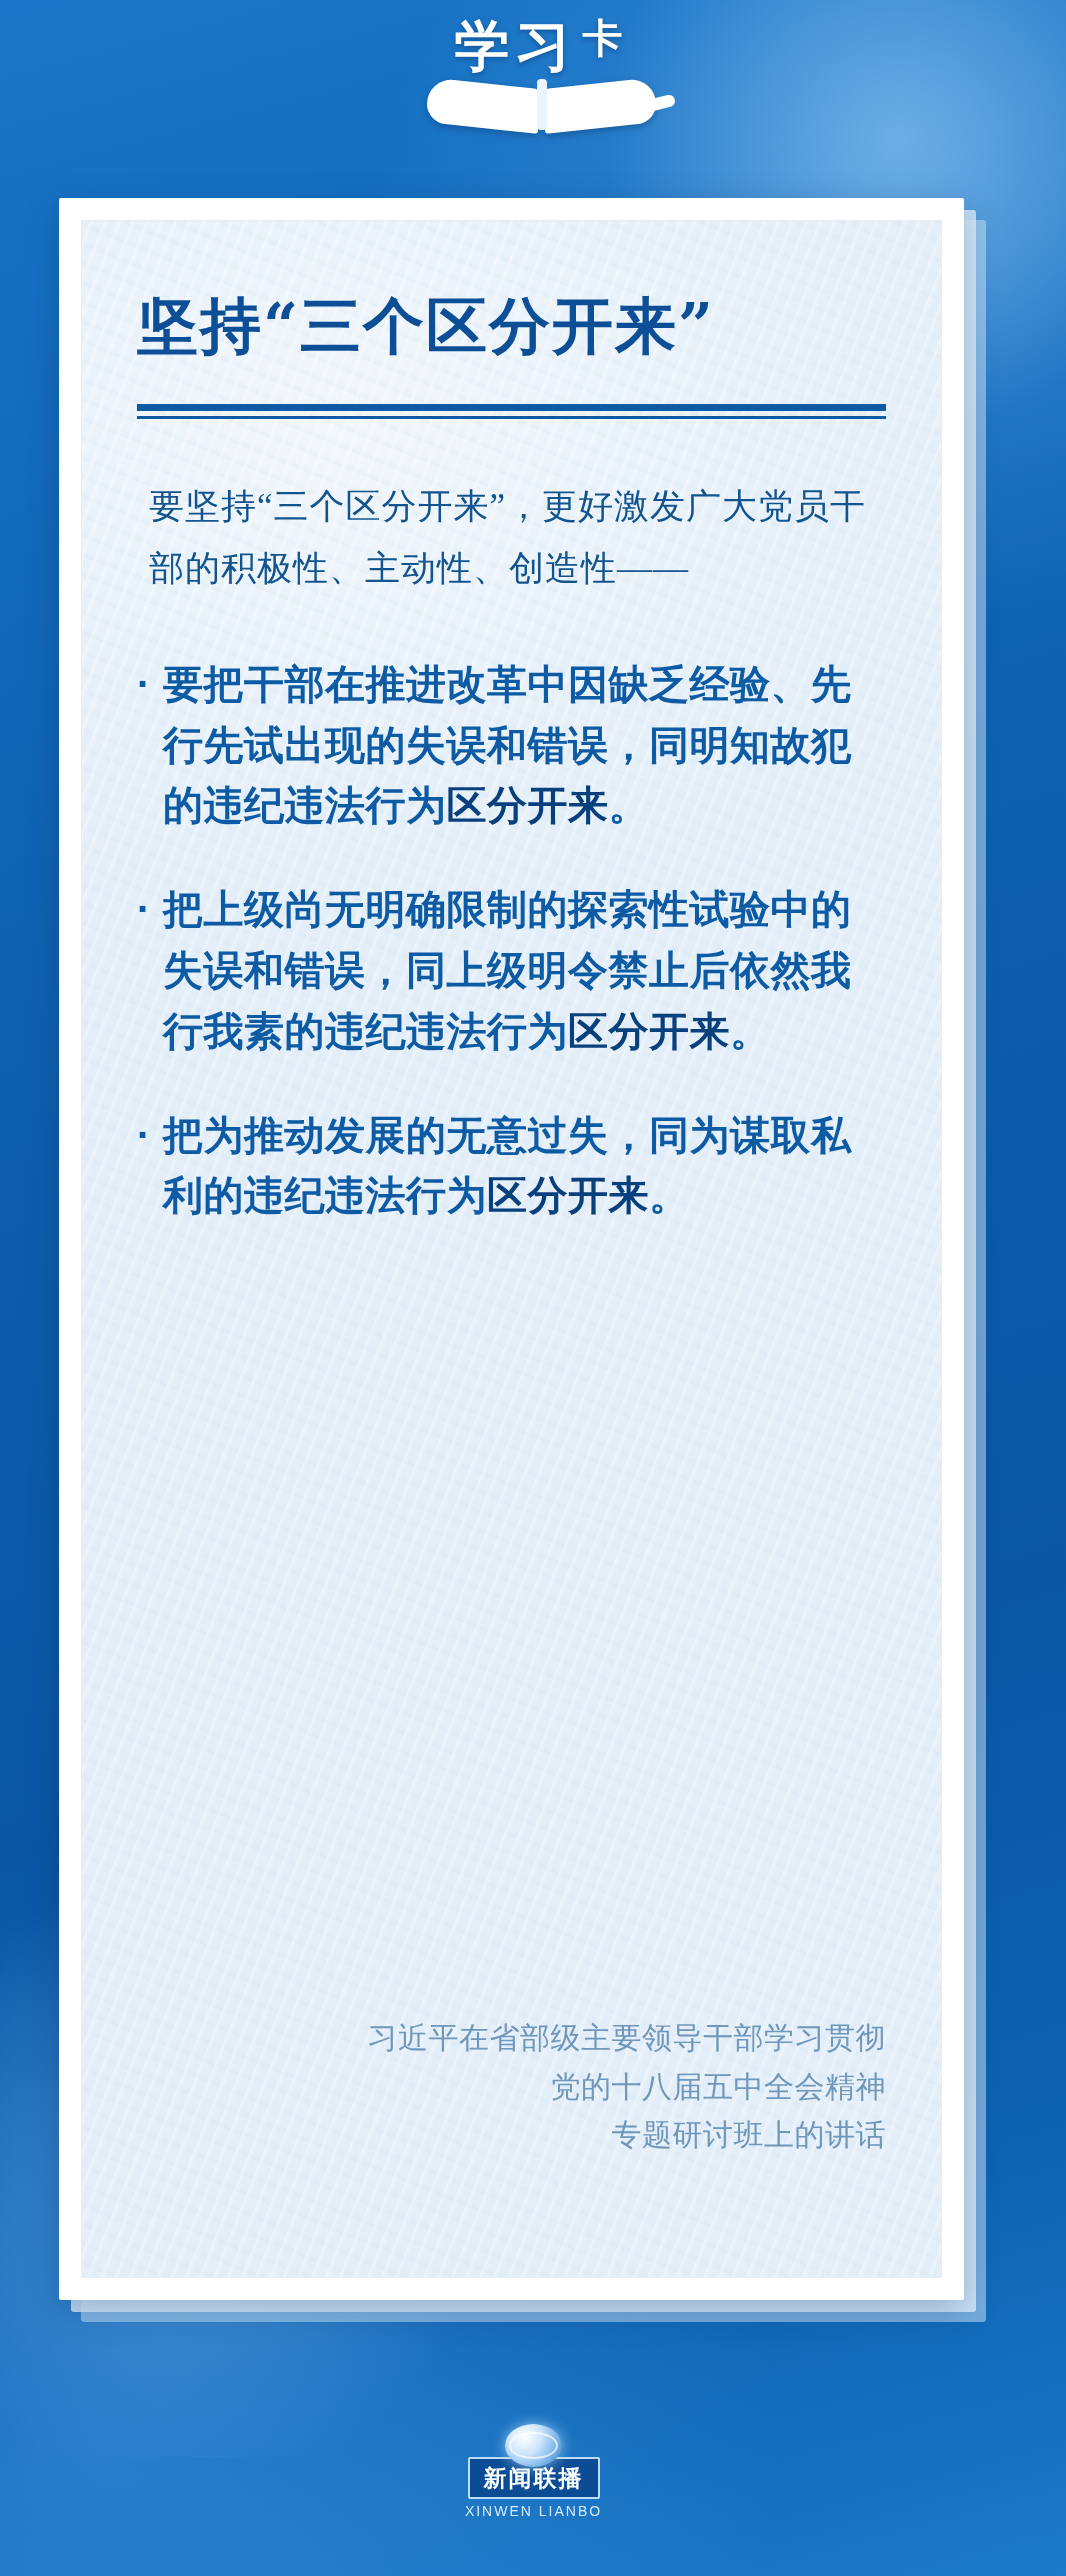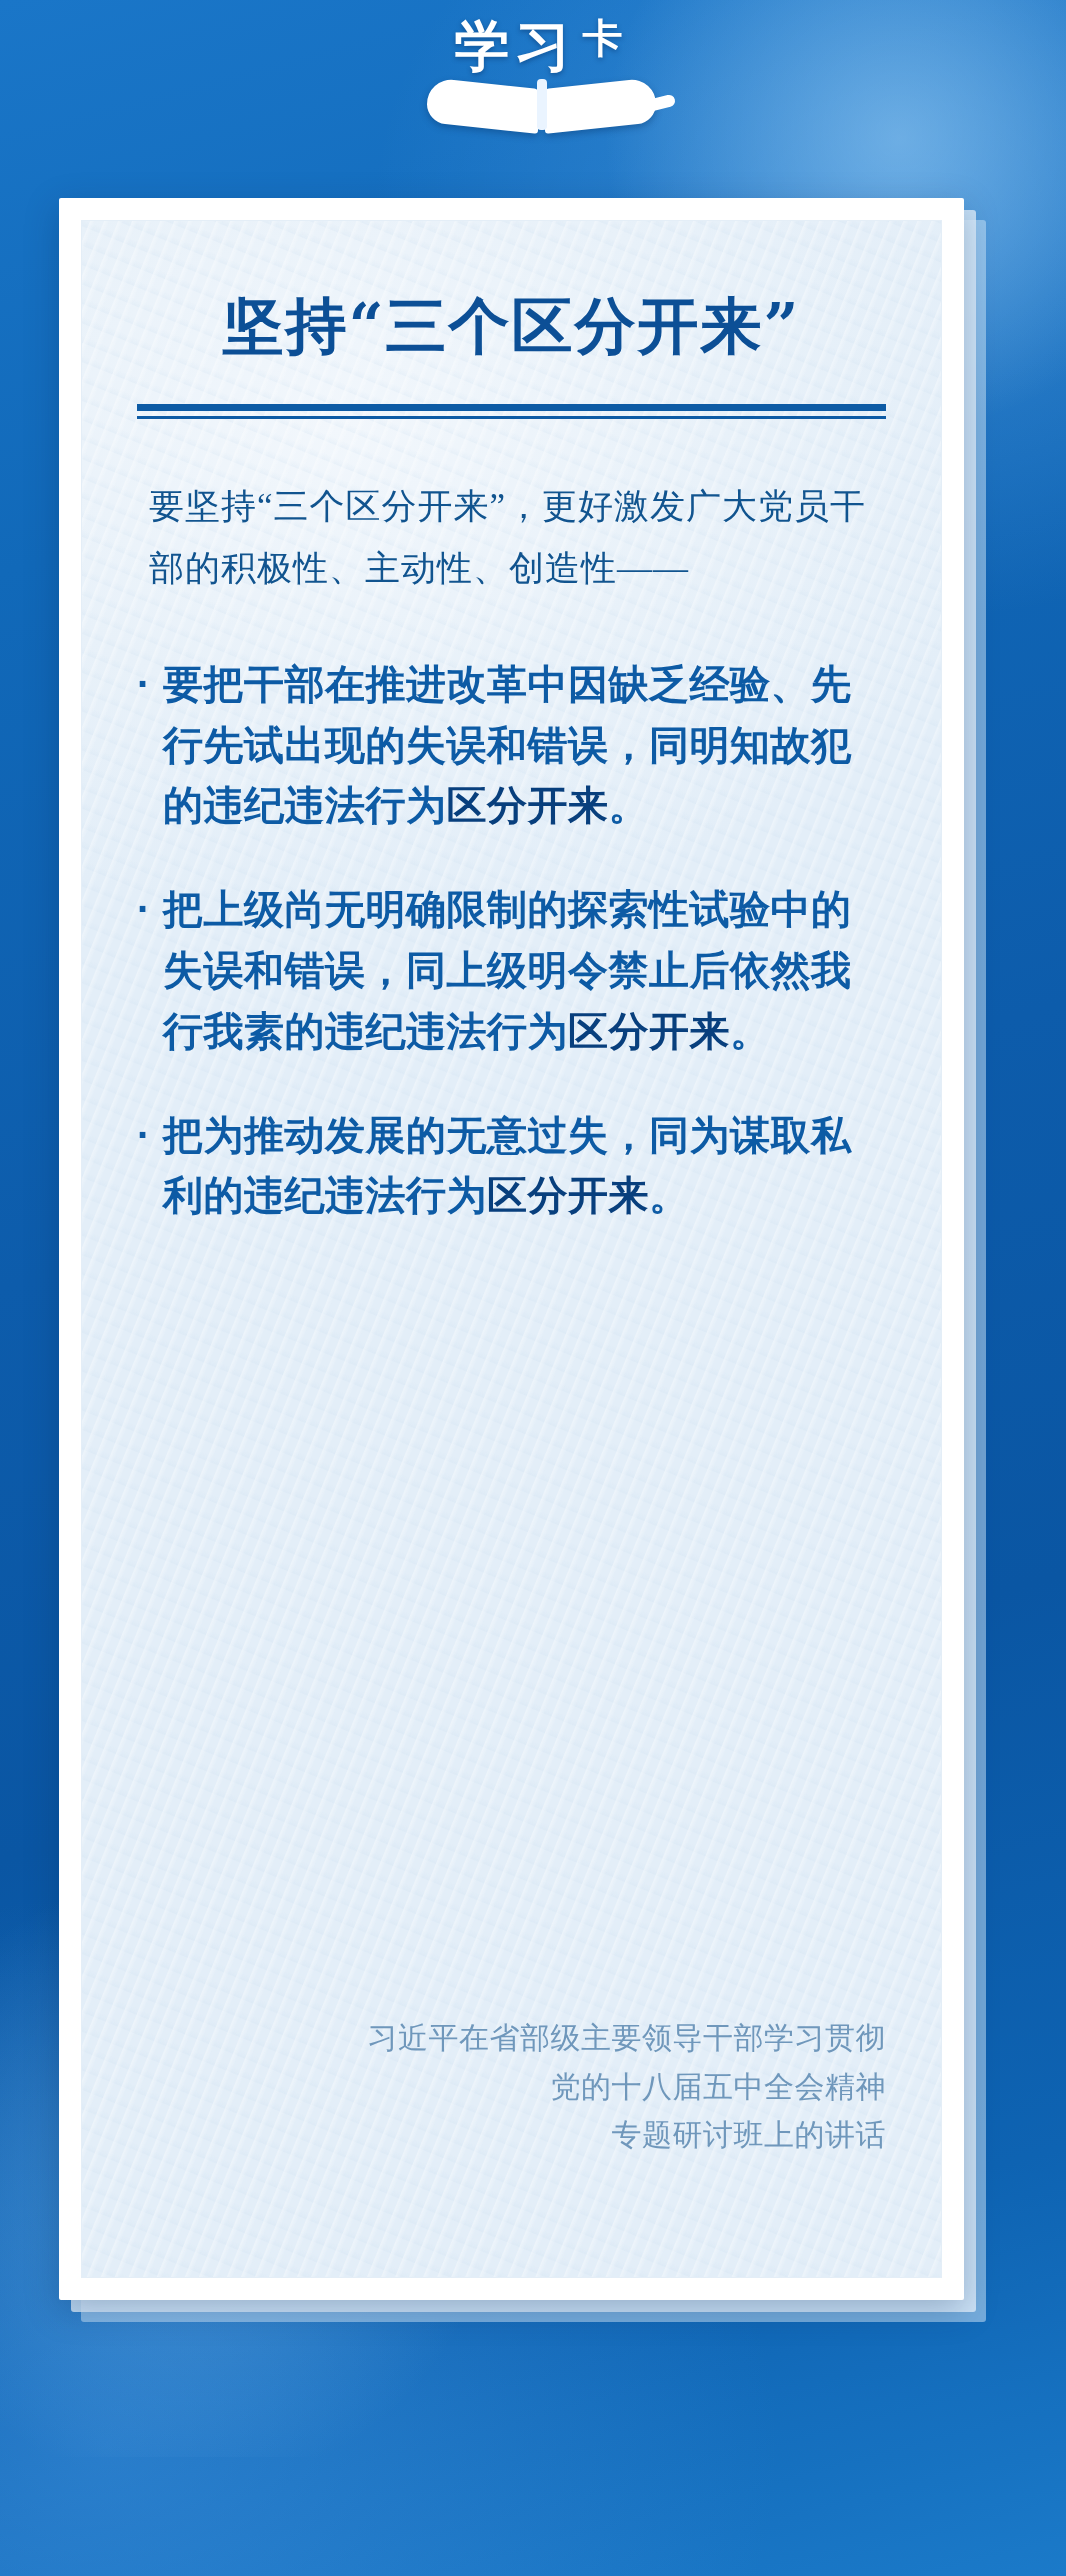"坚持“三个区分开来”" .headline { text-align: center -> none }
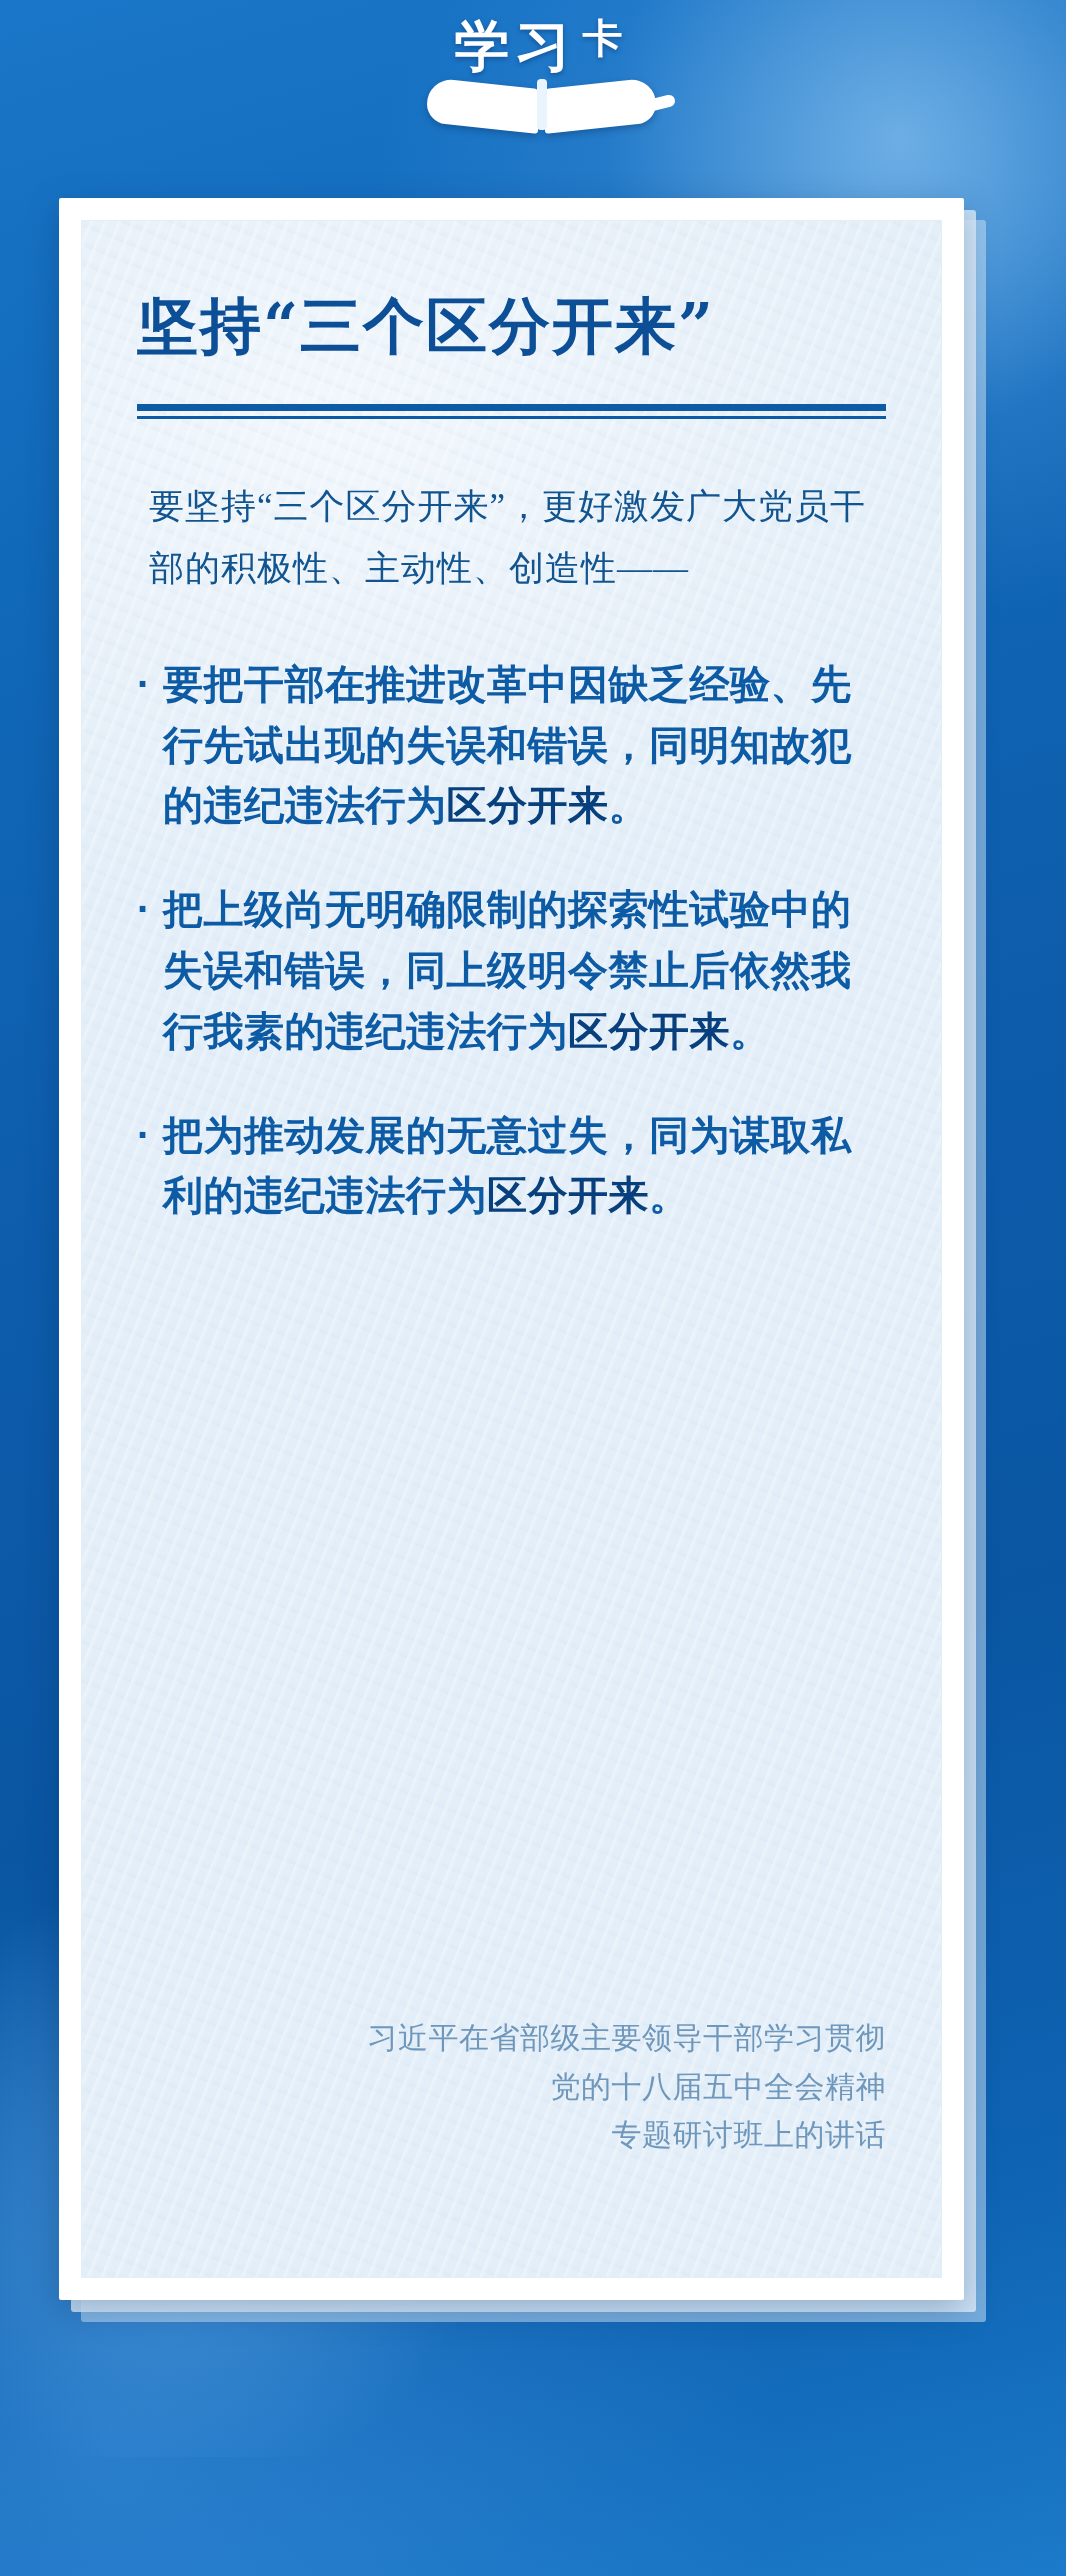"新闻联播" div.footer-logo { html: none -> <div> <div></div> <div>新闻联播</div> <div>XINWEN LIANBO</div> </div> }
